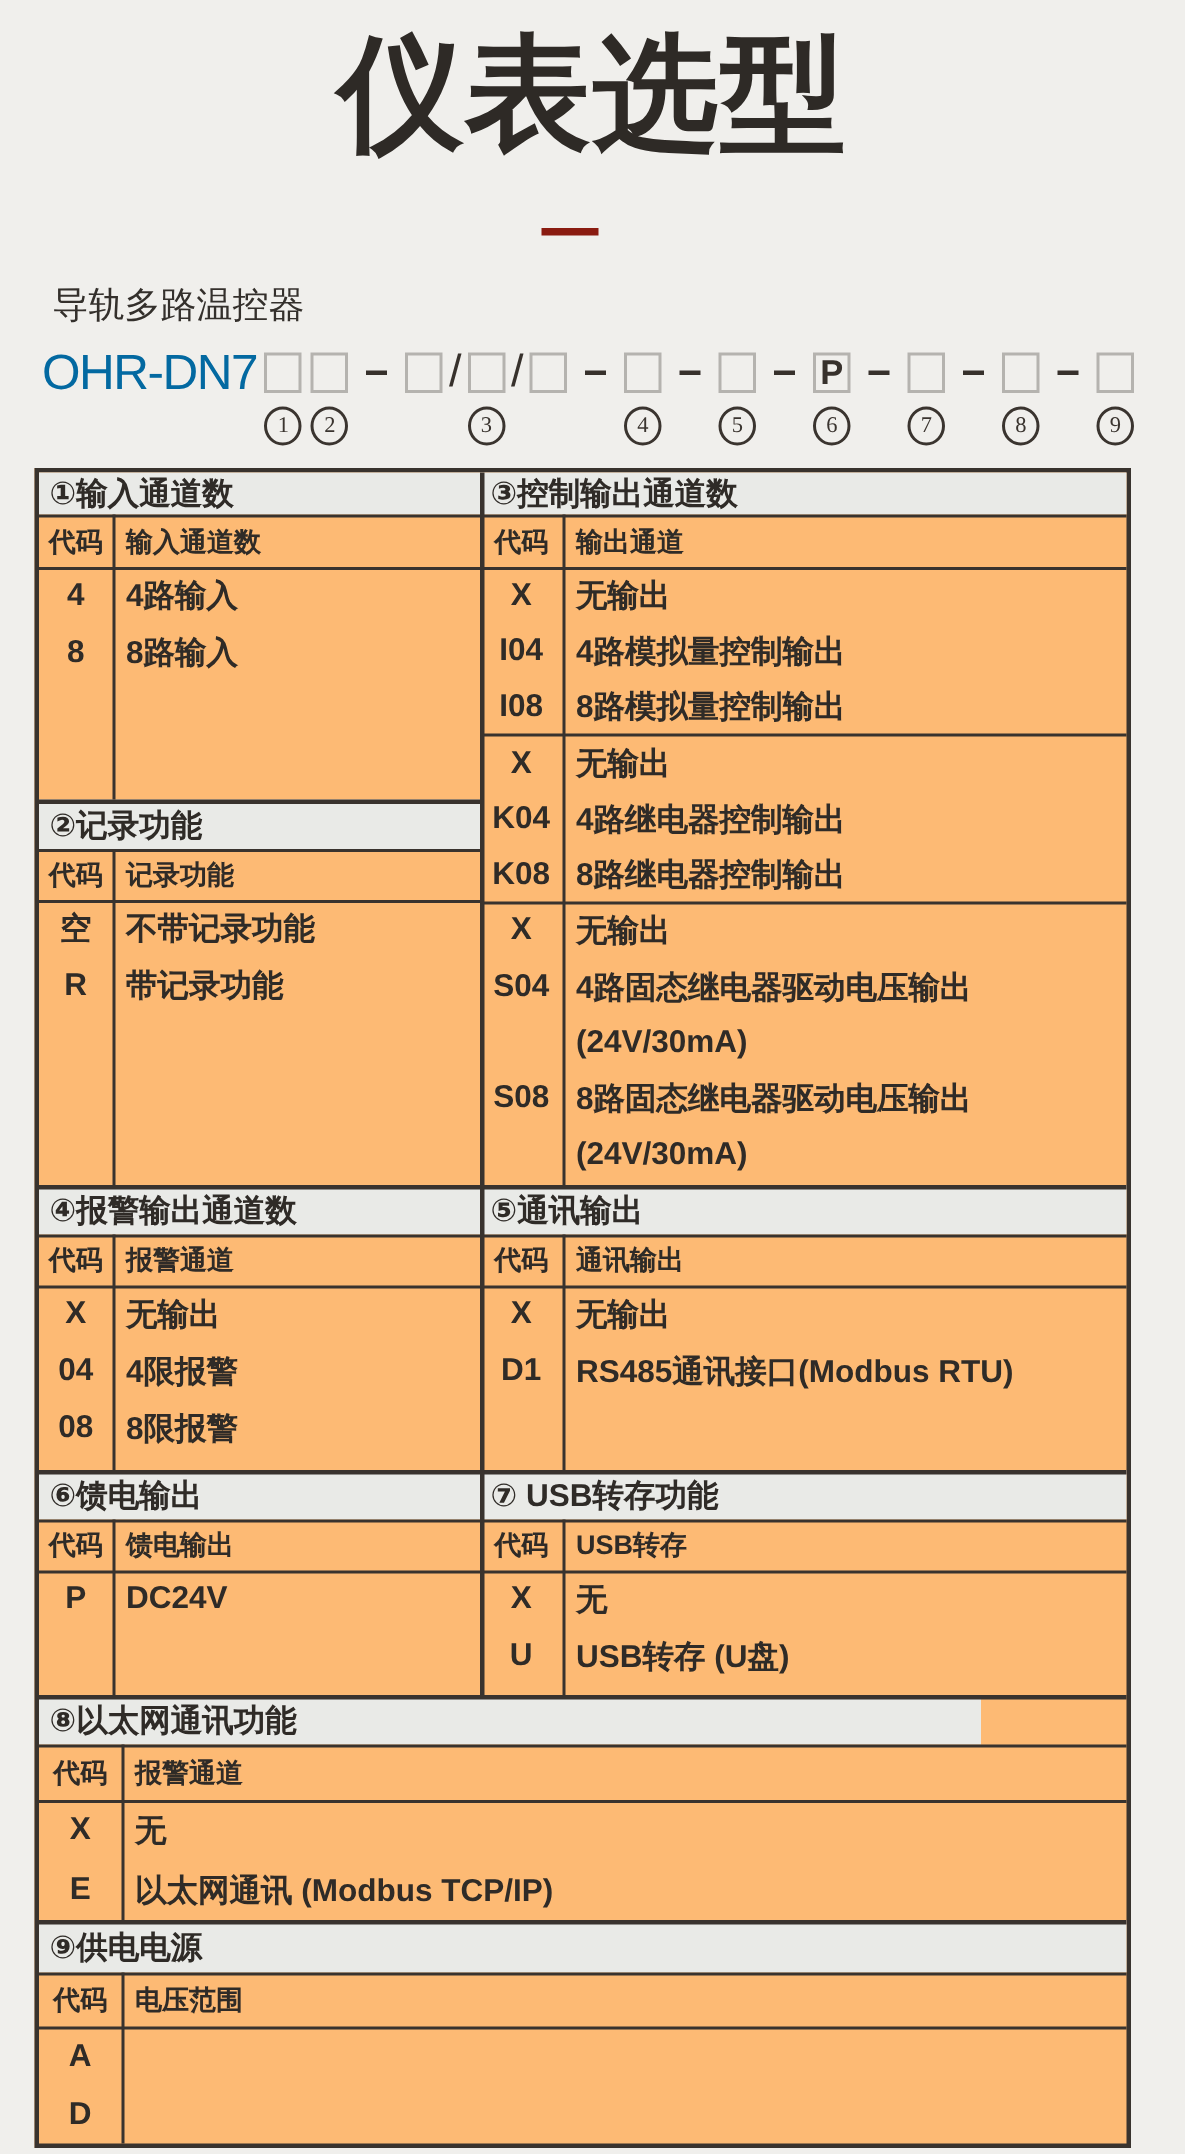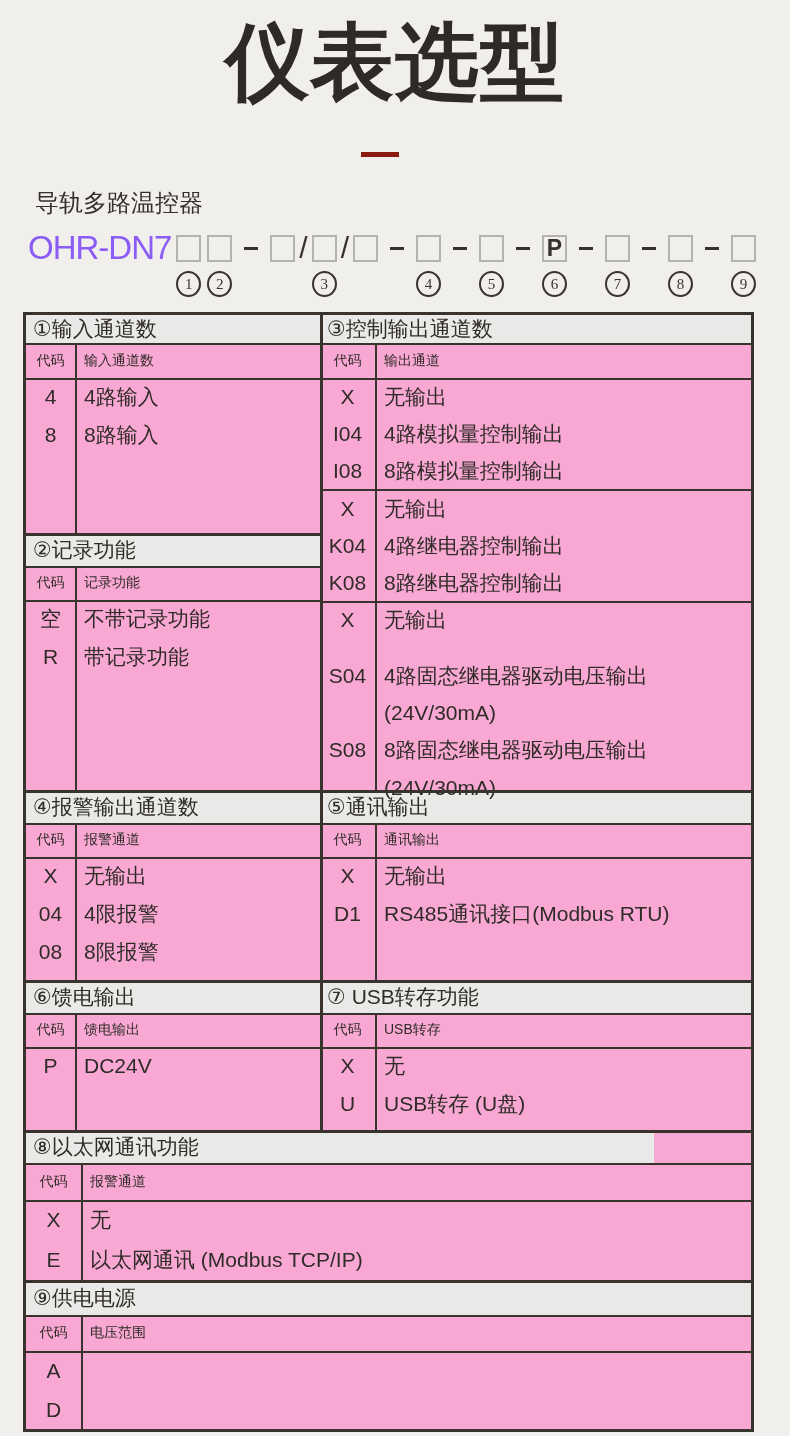"OHR-DN7" .mprefix { color: #8b5cf6 -> #0369a1 }
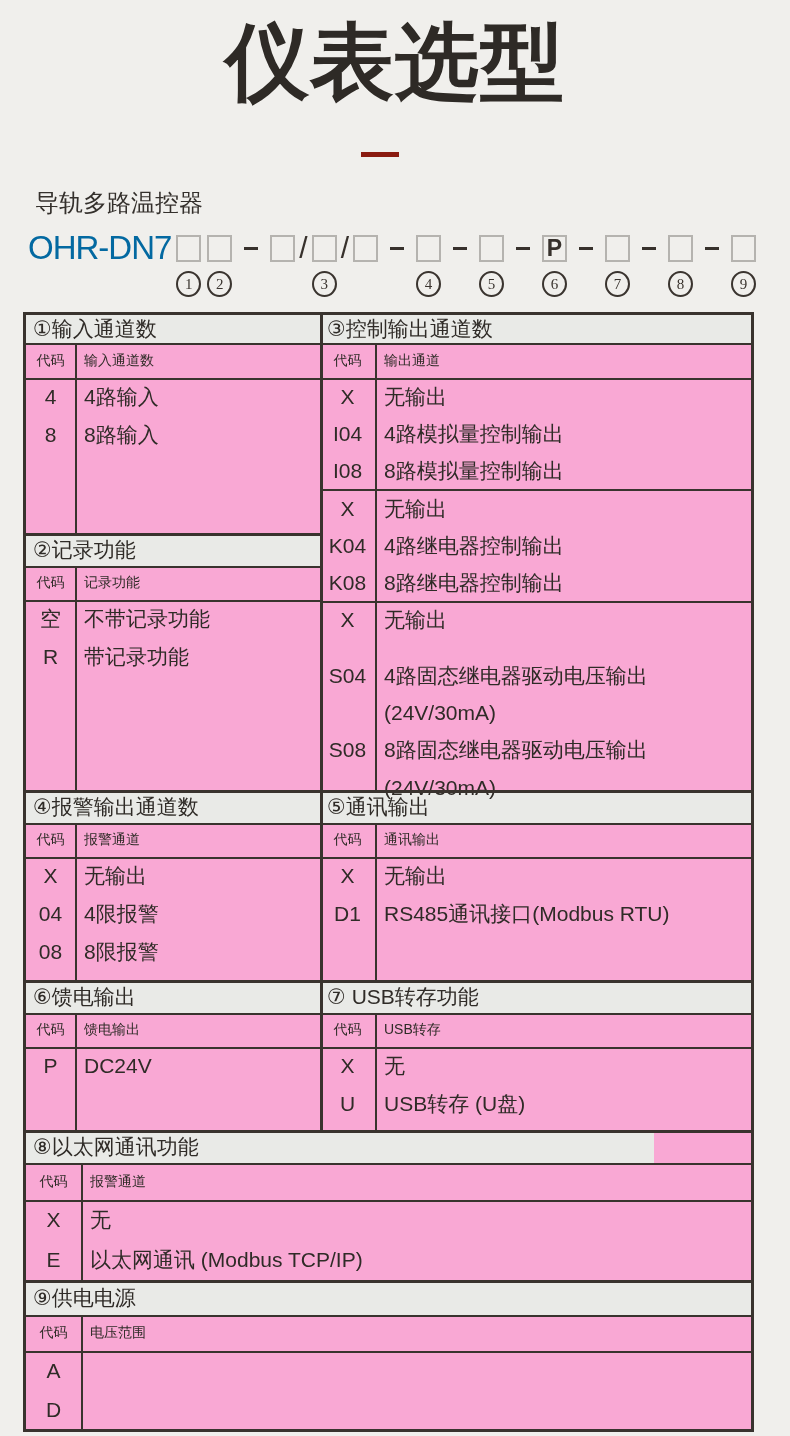"①输入通道数" .table { background: #f9a8d4 -> #fdba74; font-weight: none -> bold }
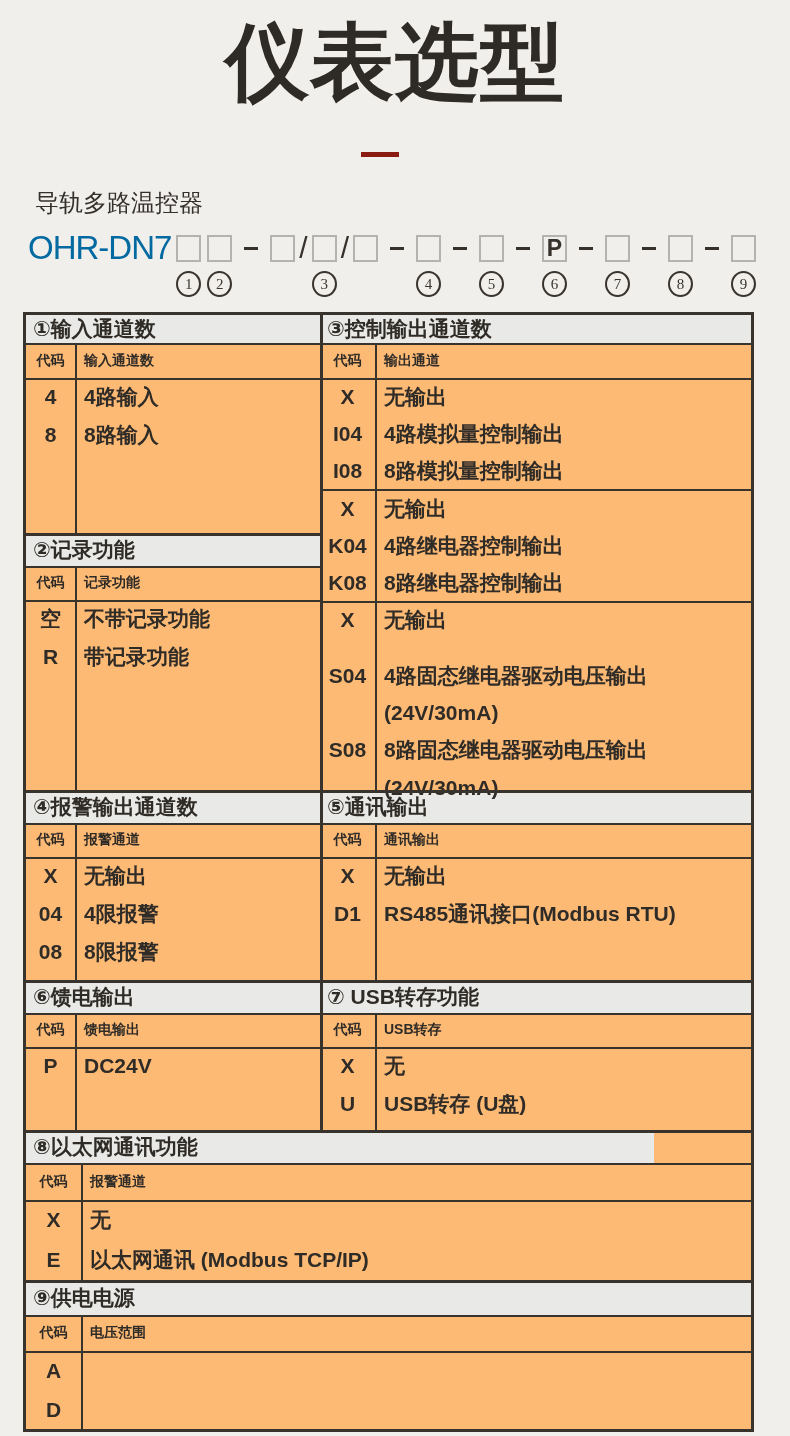"代码" .sub { font-size: 14px -> 18px }
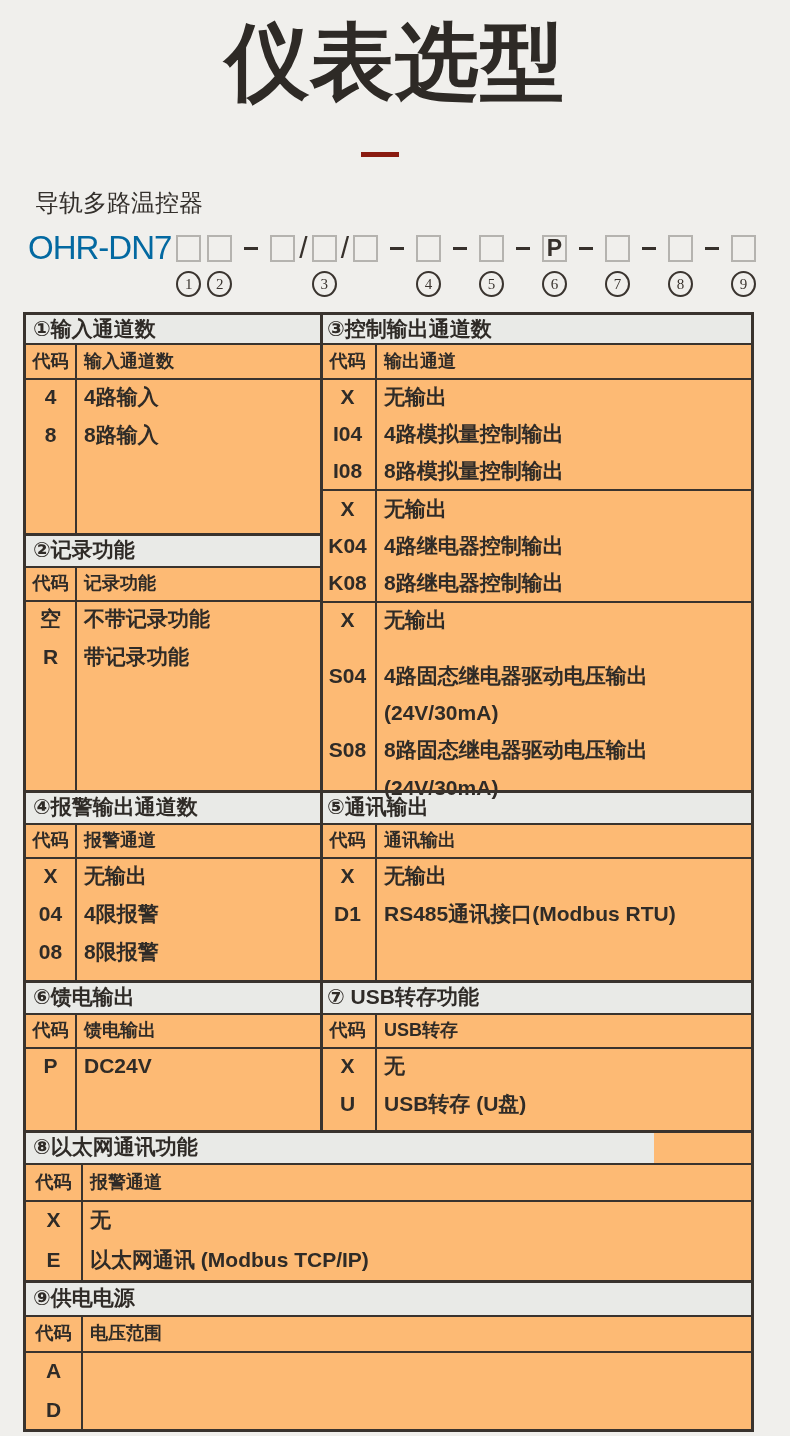"S04" div.trow { margin-top: 18px -> none }
